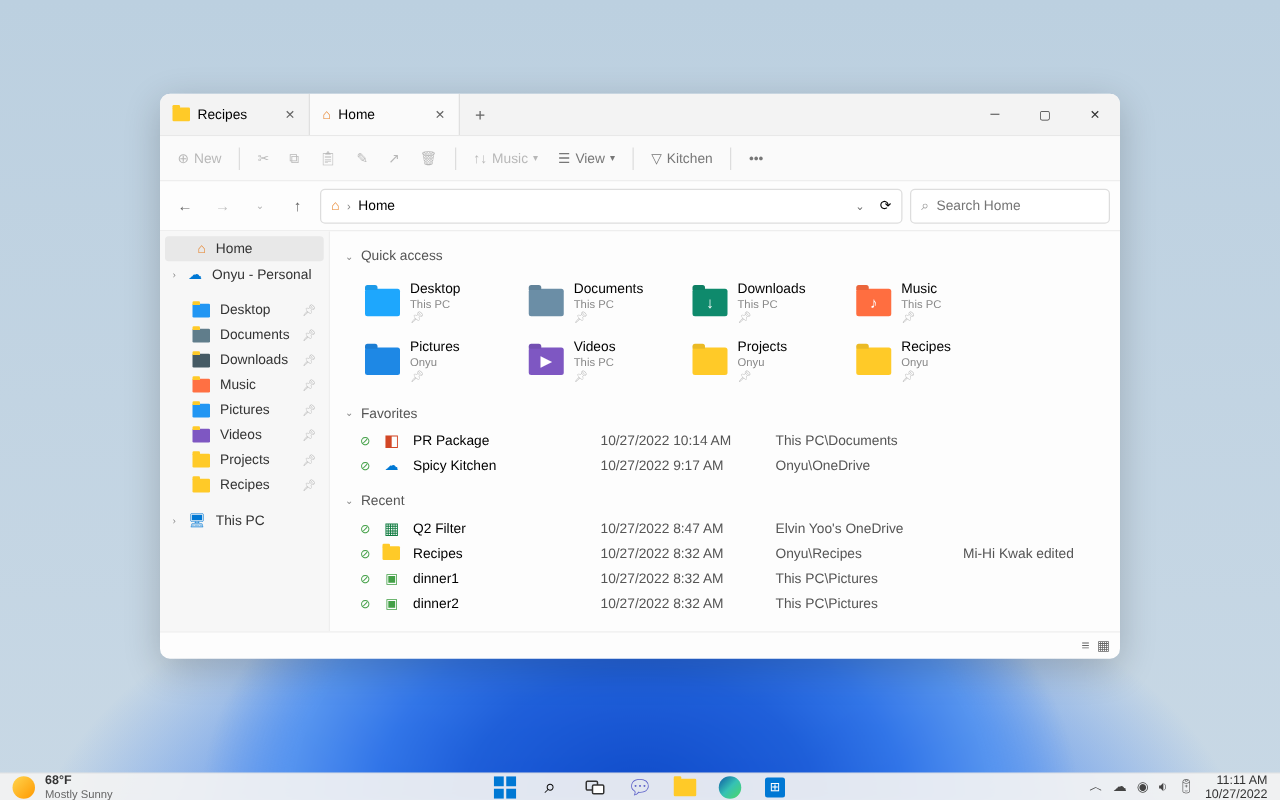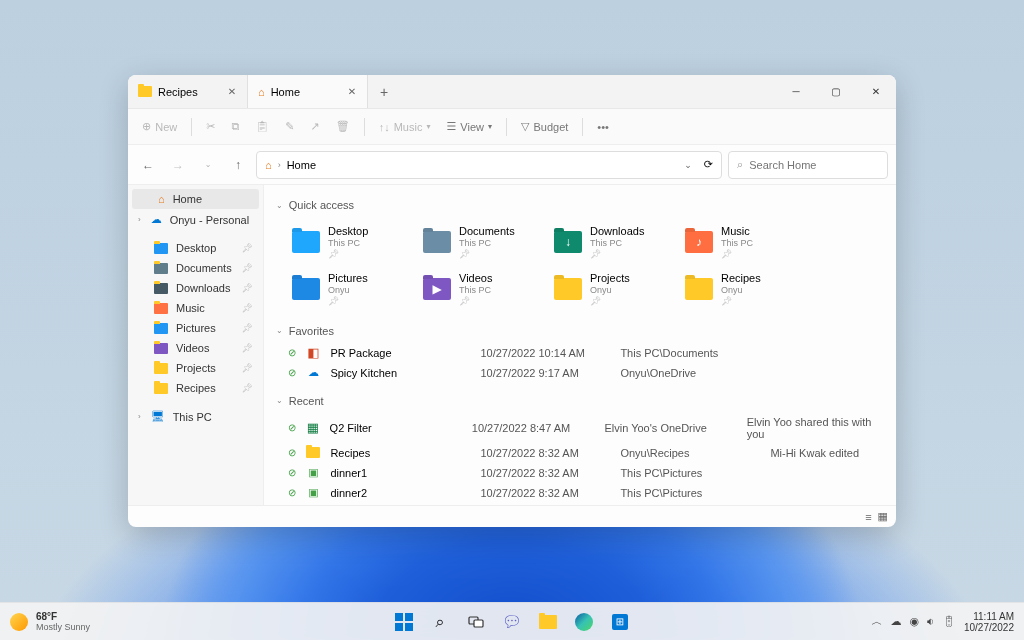"Budget" span { text: Budget -> Kitchen }
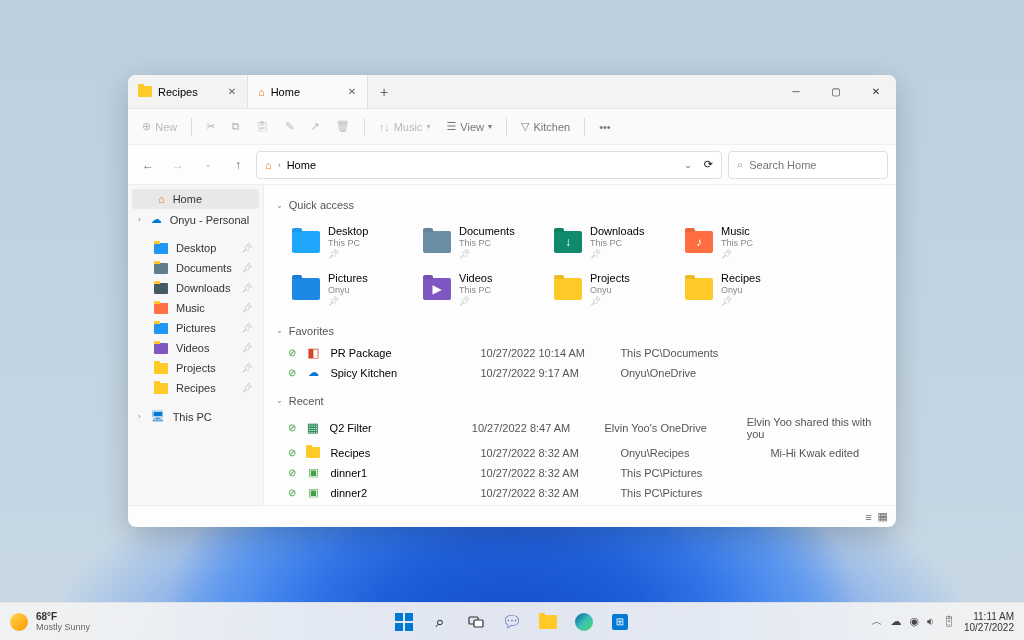"Elvin Yoo shared this with" span.fstat { html: <span>Elvin Yoo shared this with you</span> -> none }
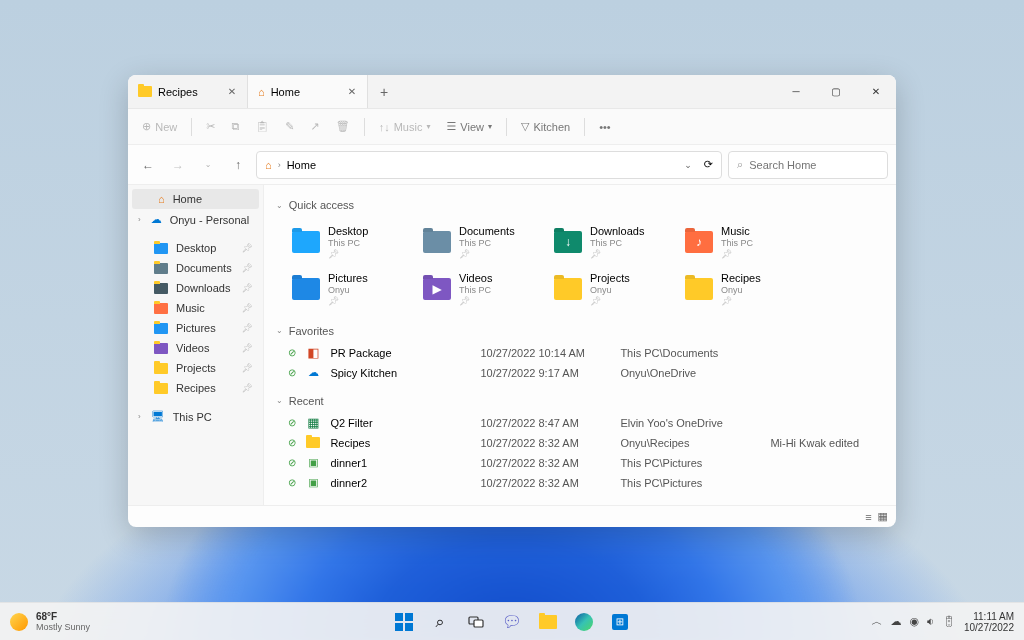"68°F" .taskbar { height: 38px -> 22px }
